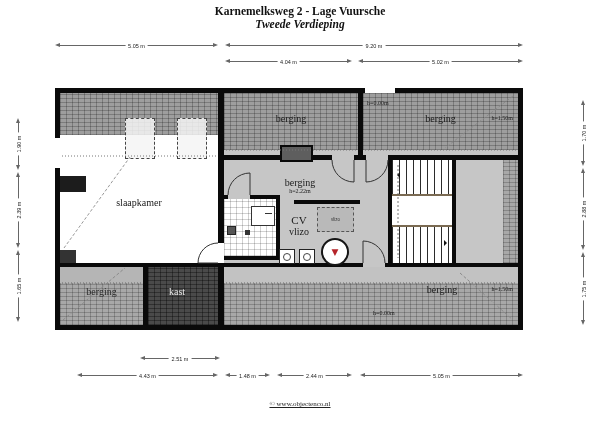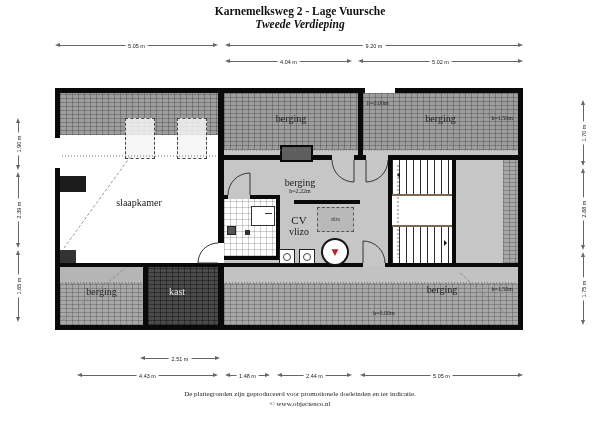"De plattegronden zijn geproduceerd voor" div.footer { html: <div>De plattegronden zijn geproduceerd voor promotionele doeleinden en ter indicatie.</div> -> none }
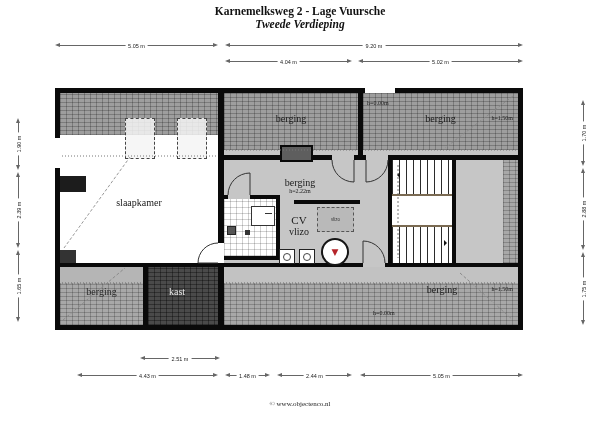"© www.objectenco.nl" div.footer { text-decoration: none -> underline }
